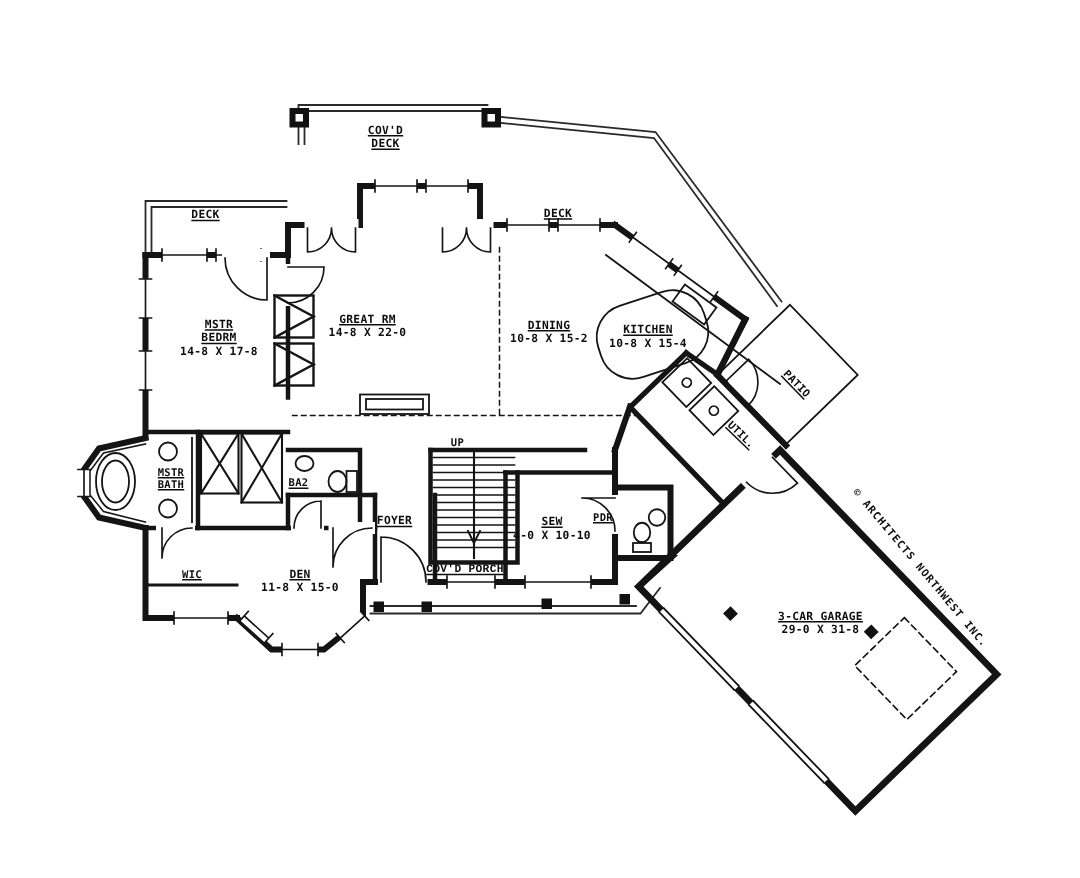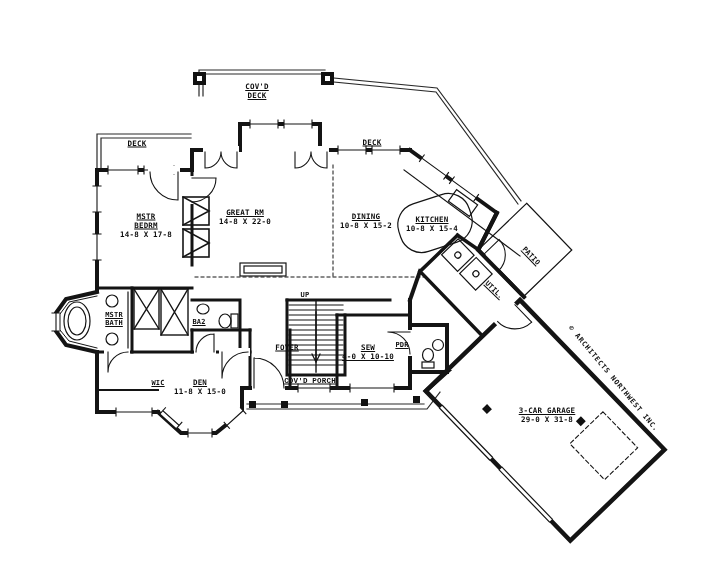"FOYER" div.lbl { margin-left: 24px -> none }
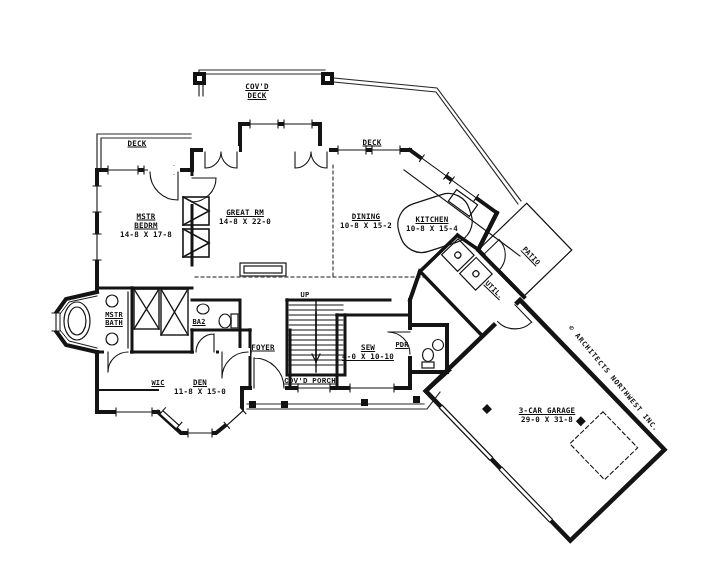"SEW" div.lbl { text-decoration: underline -> none }
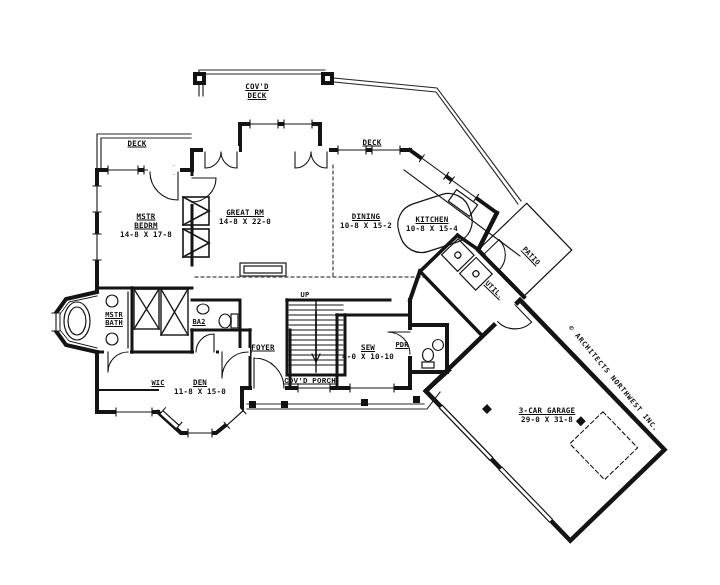"WIC" div.lbl { margin-left: 30px -> none }
